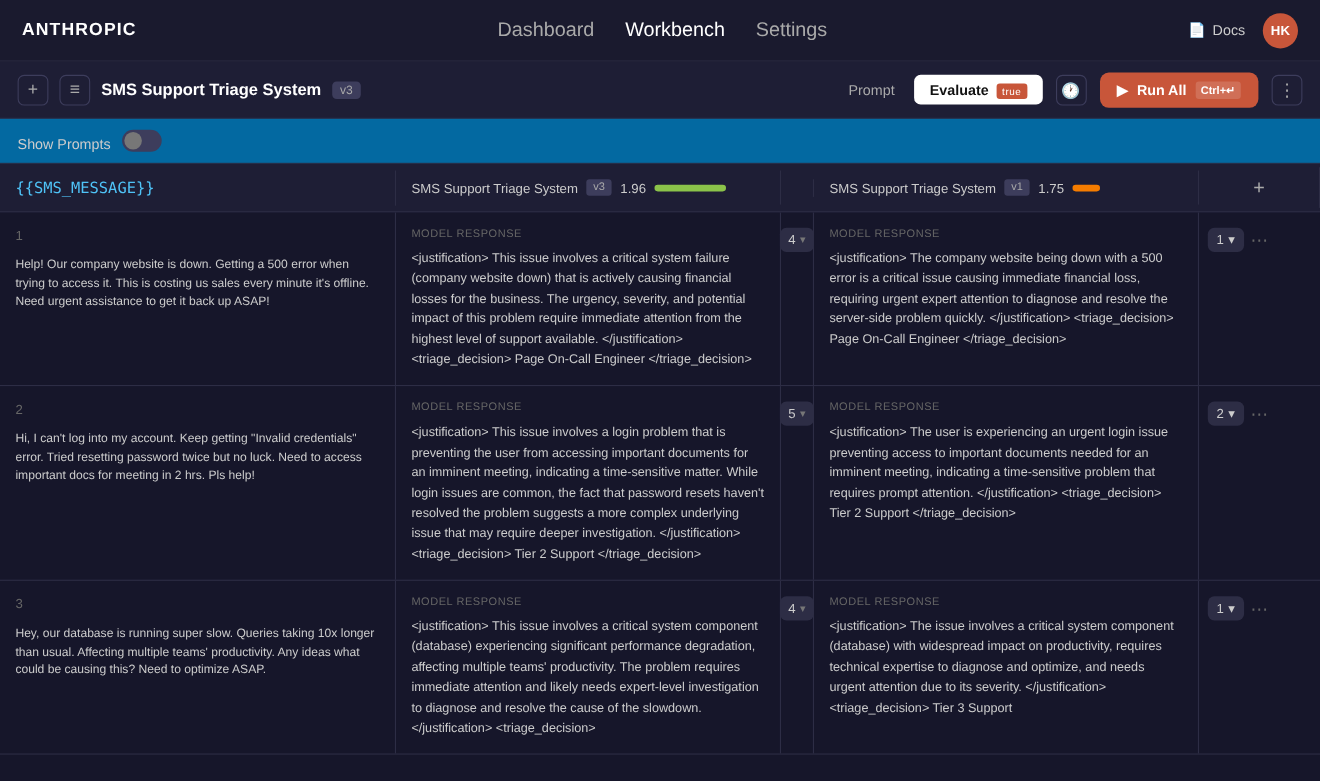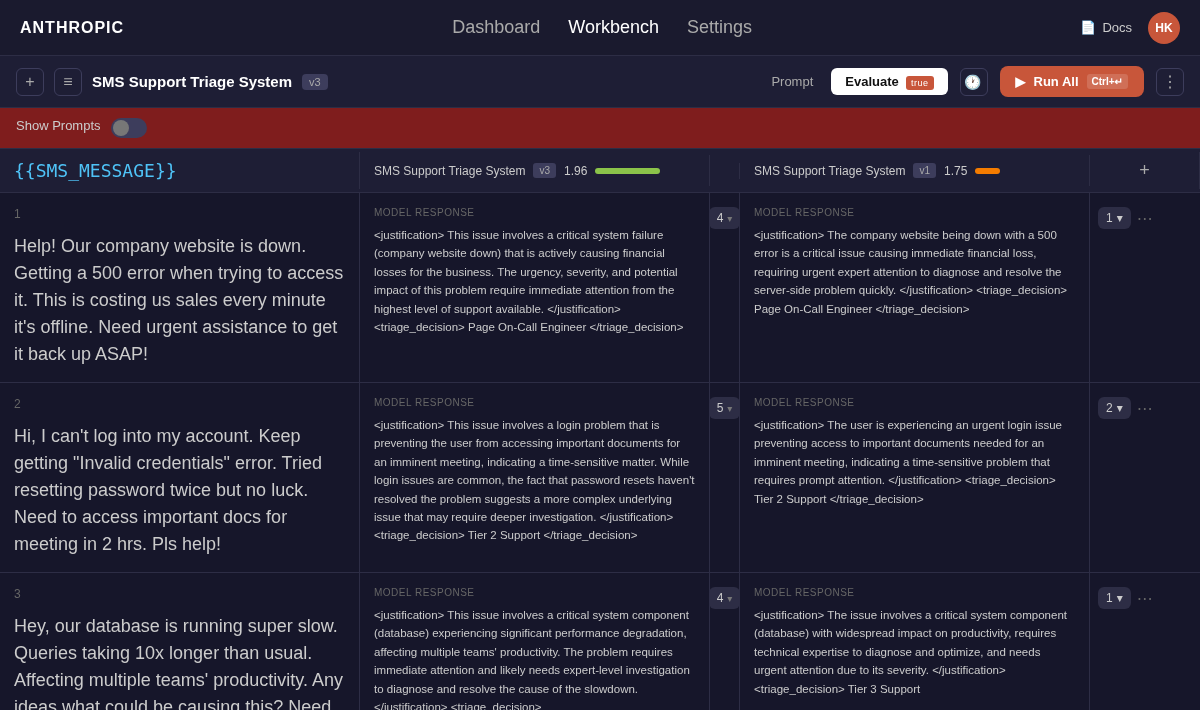"Show Prompts" .show-prompts-bar { align-items: flex-start -> flex-end; background: #7f1d1d -> #0369a1 }
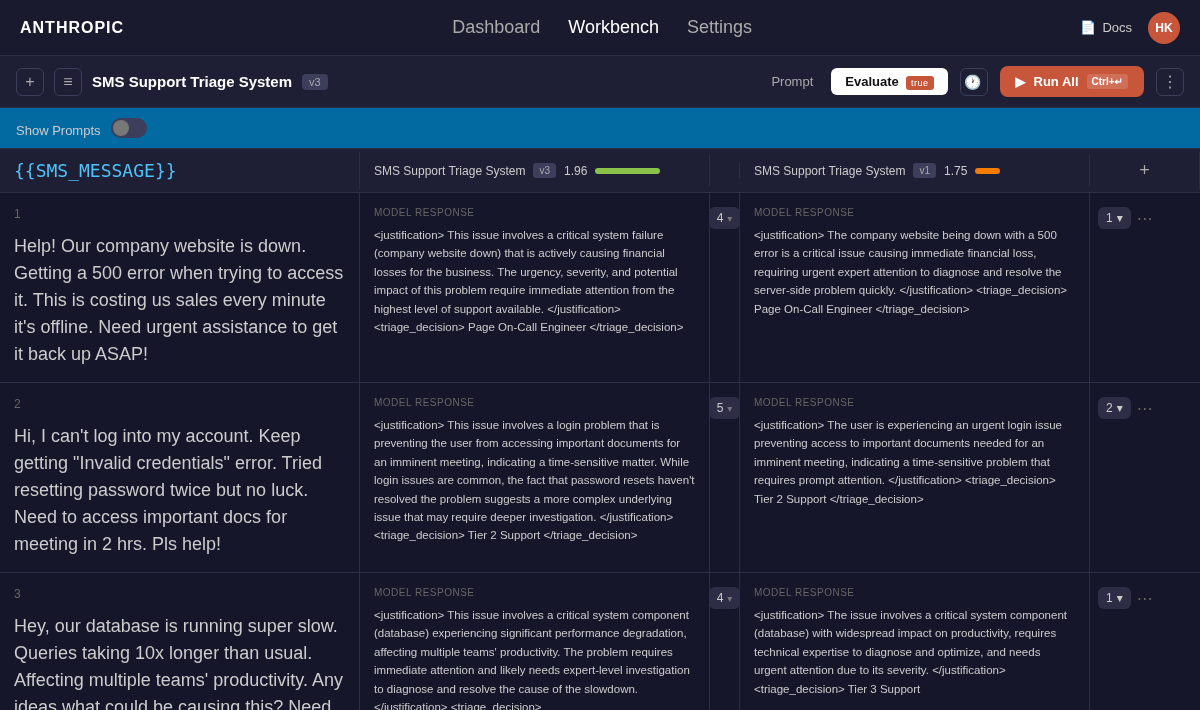"{{SMS_MESSAGE}}" .template-var { font-size: 18px -> 14px }
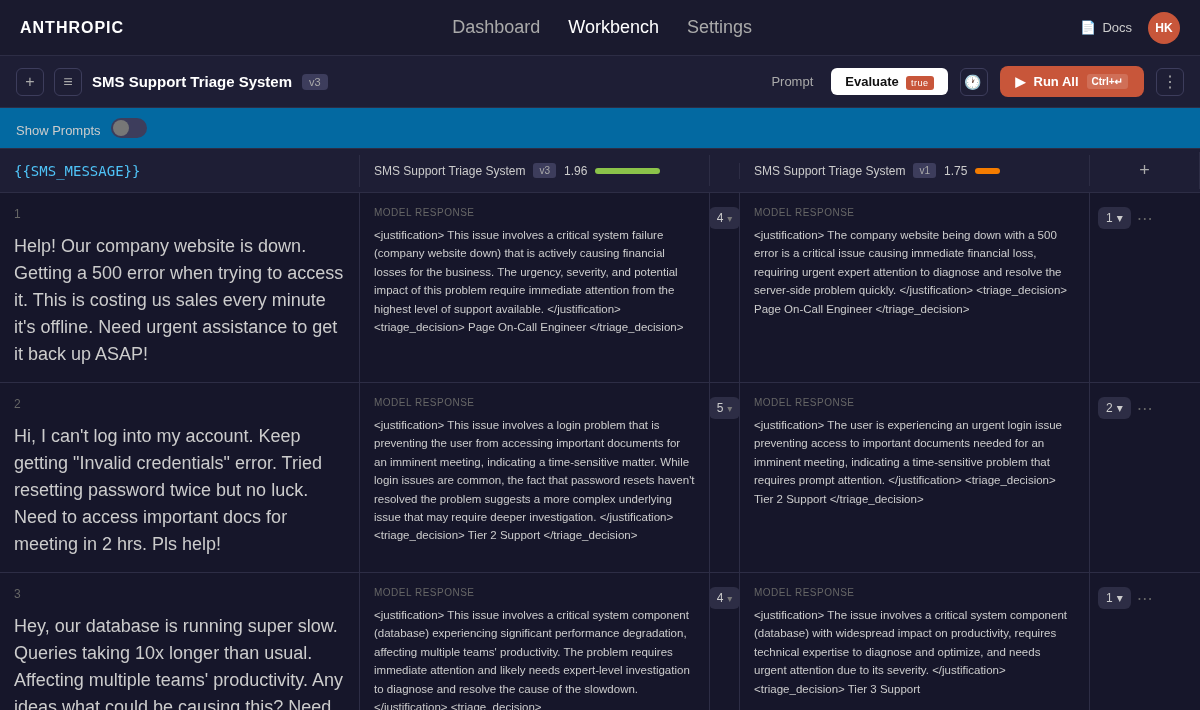"Help! Our company website is" .row-message { font-size: 18px -> 11px }
